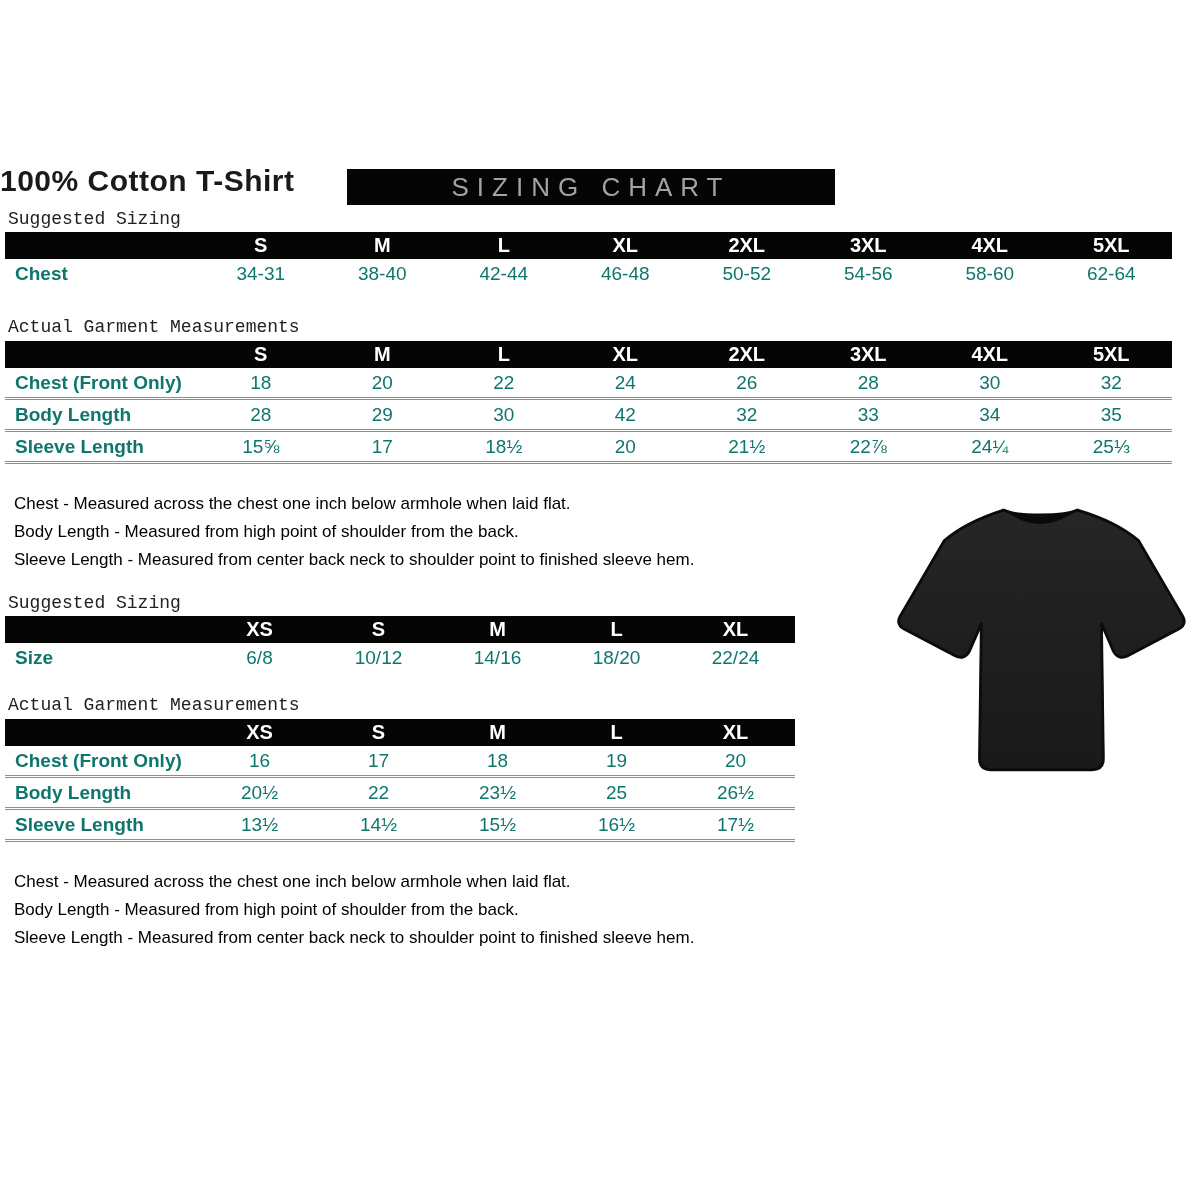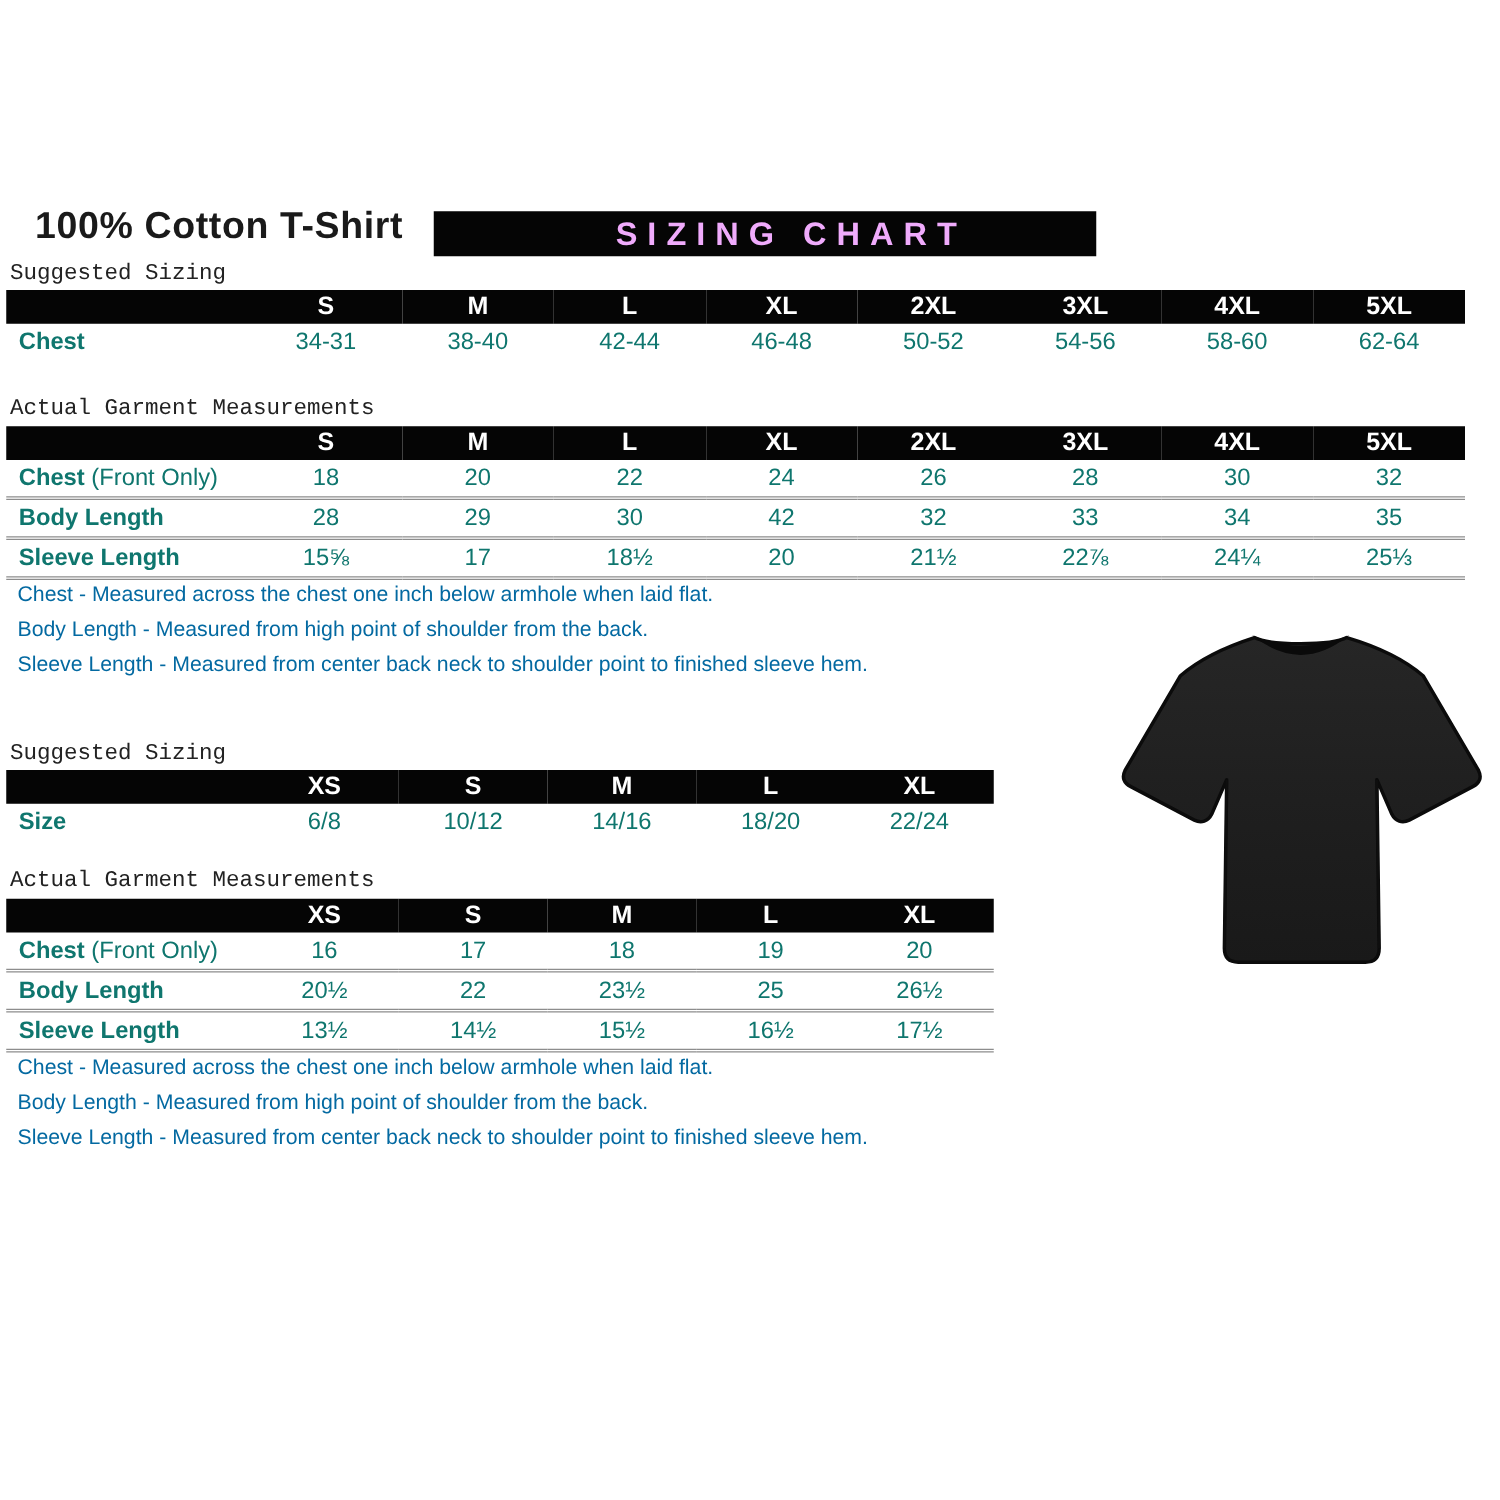"100% Cotton T-Shirt" .main-title { left: 28px -> 0 }
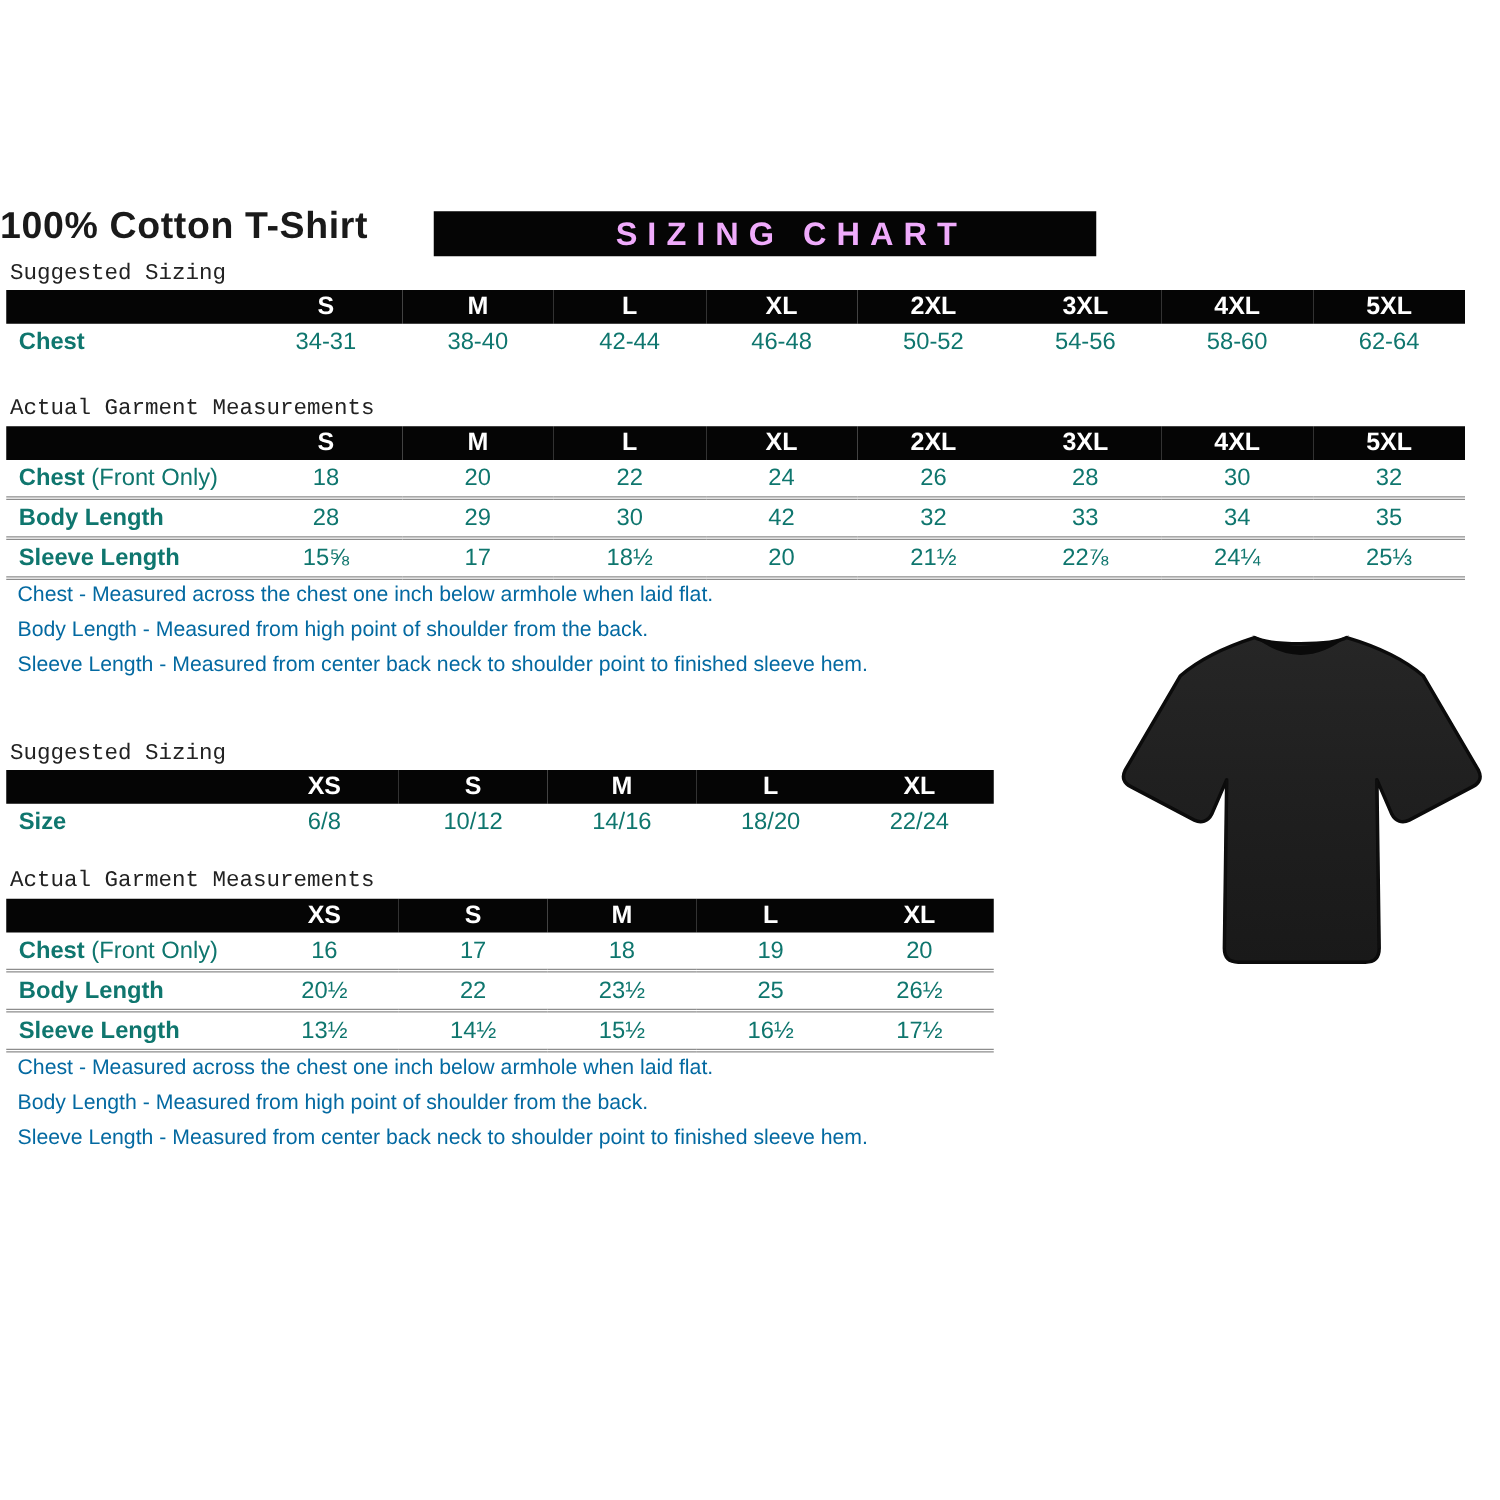"SIZING CHART" .banner { color: #f0abfc -> #a3a3a3; font-weight: bold -> normal; padding-left: 42px -> none }
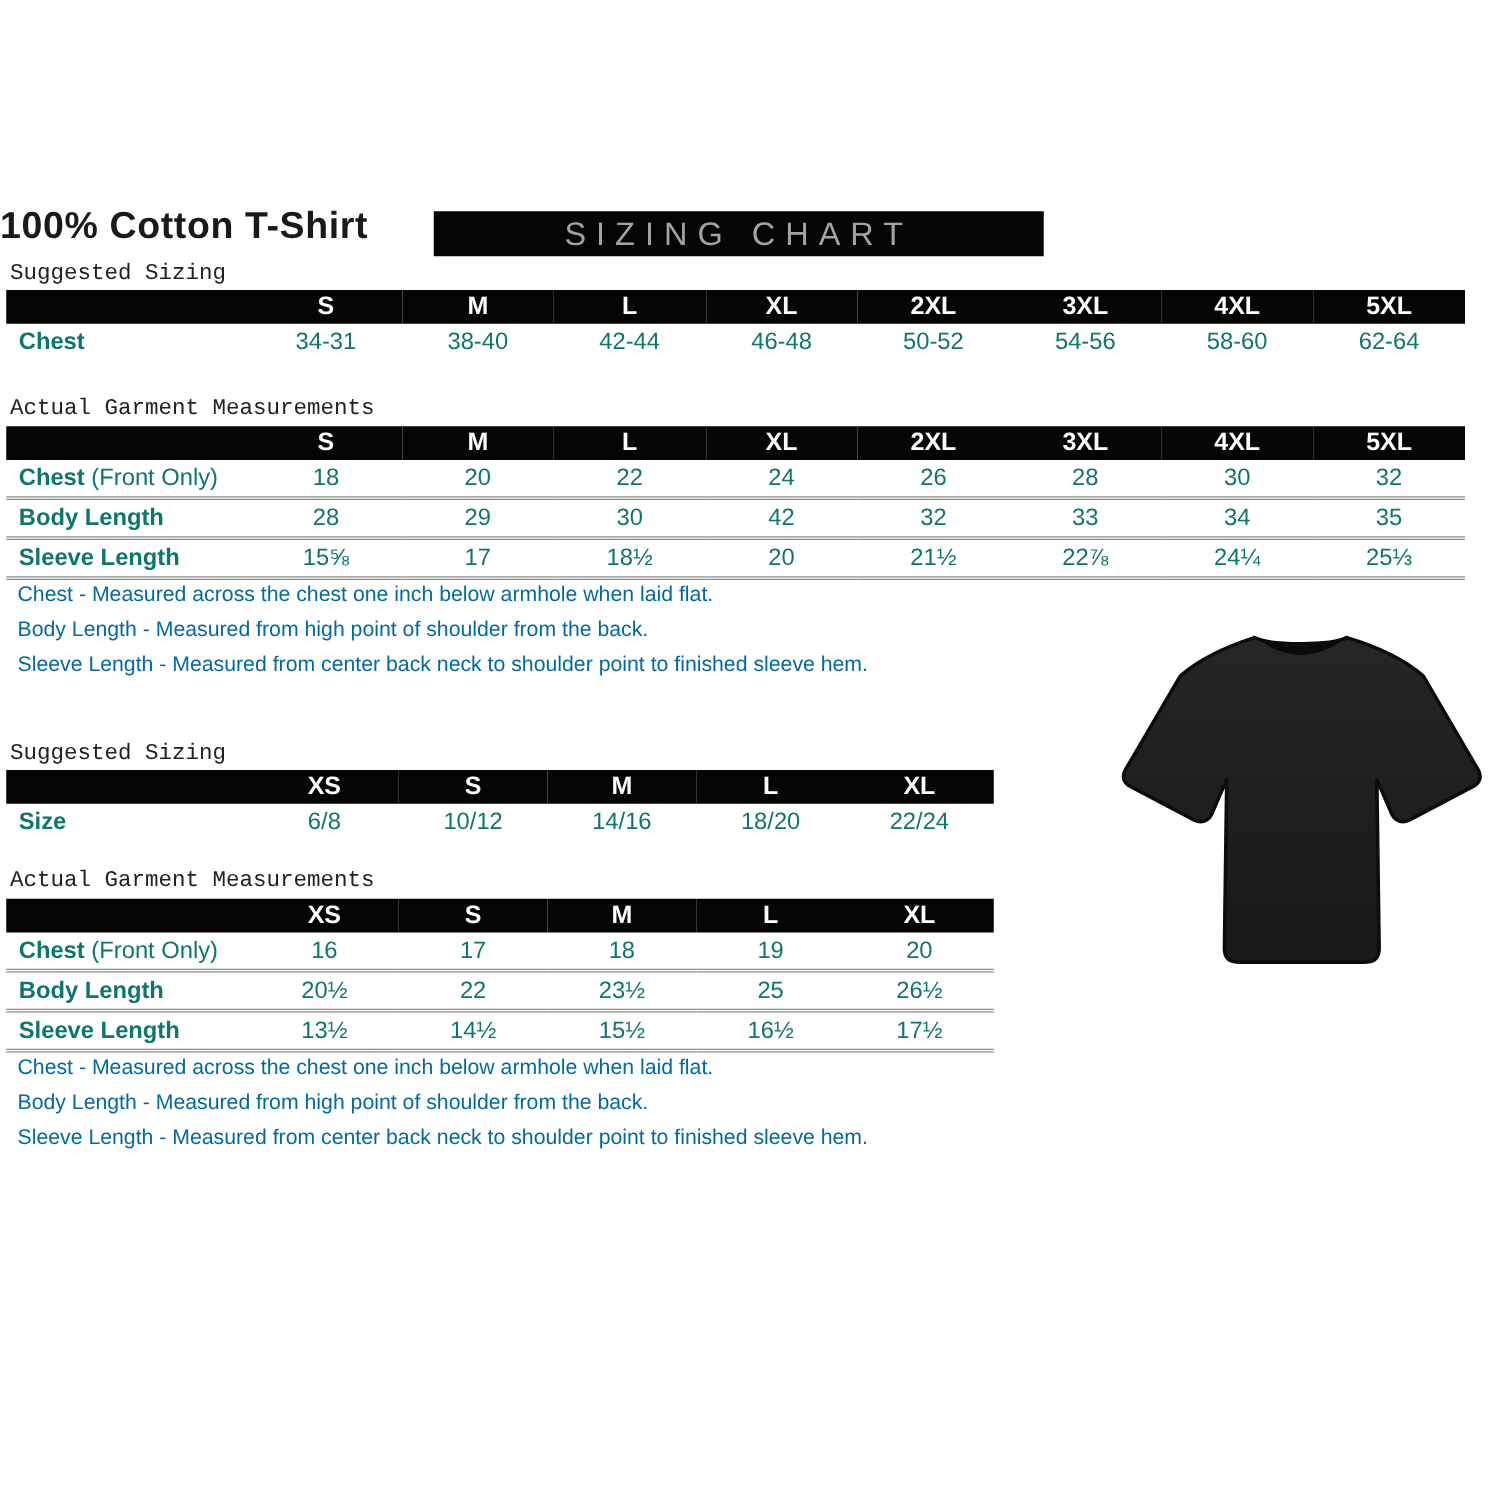"(Front Only)" table.size-table .label-suffix { font-weight: normal -> bold }
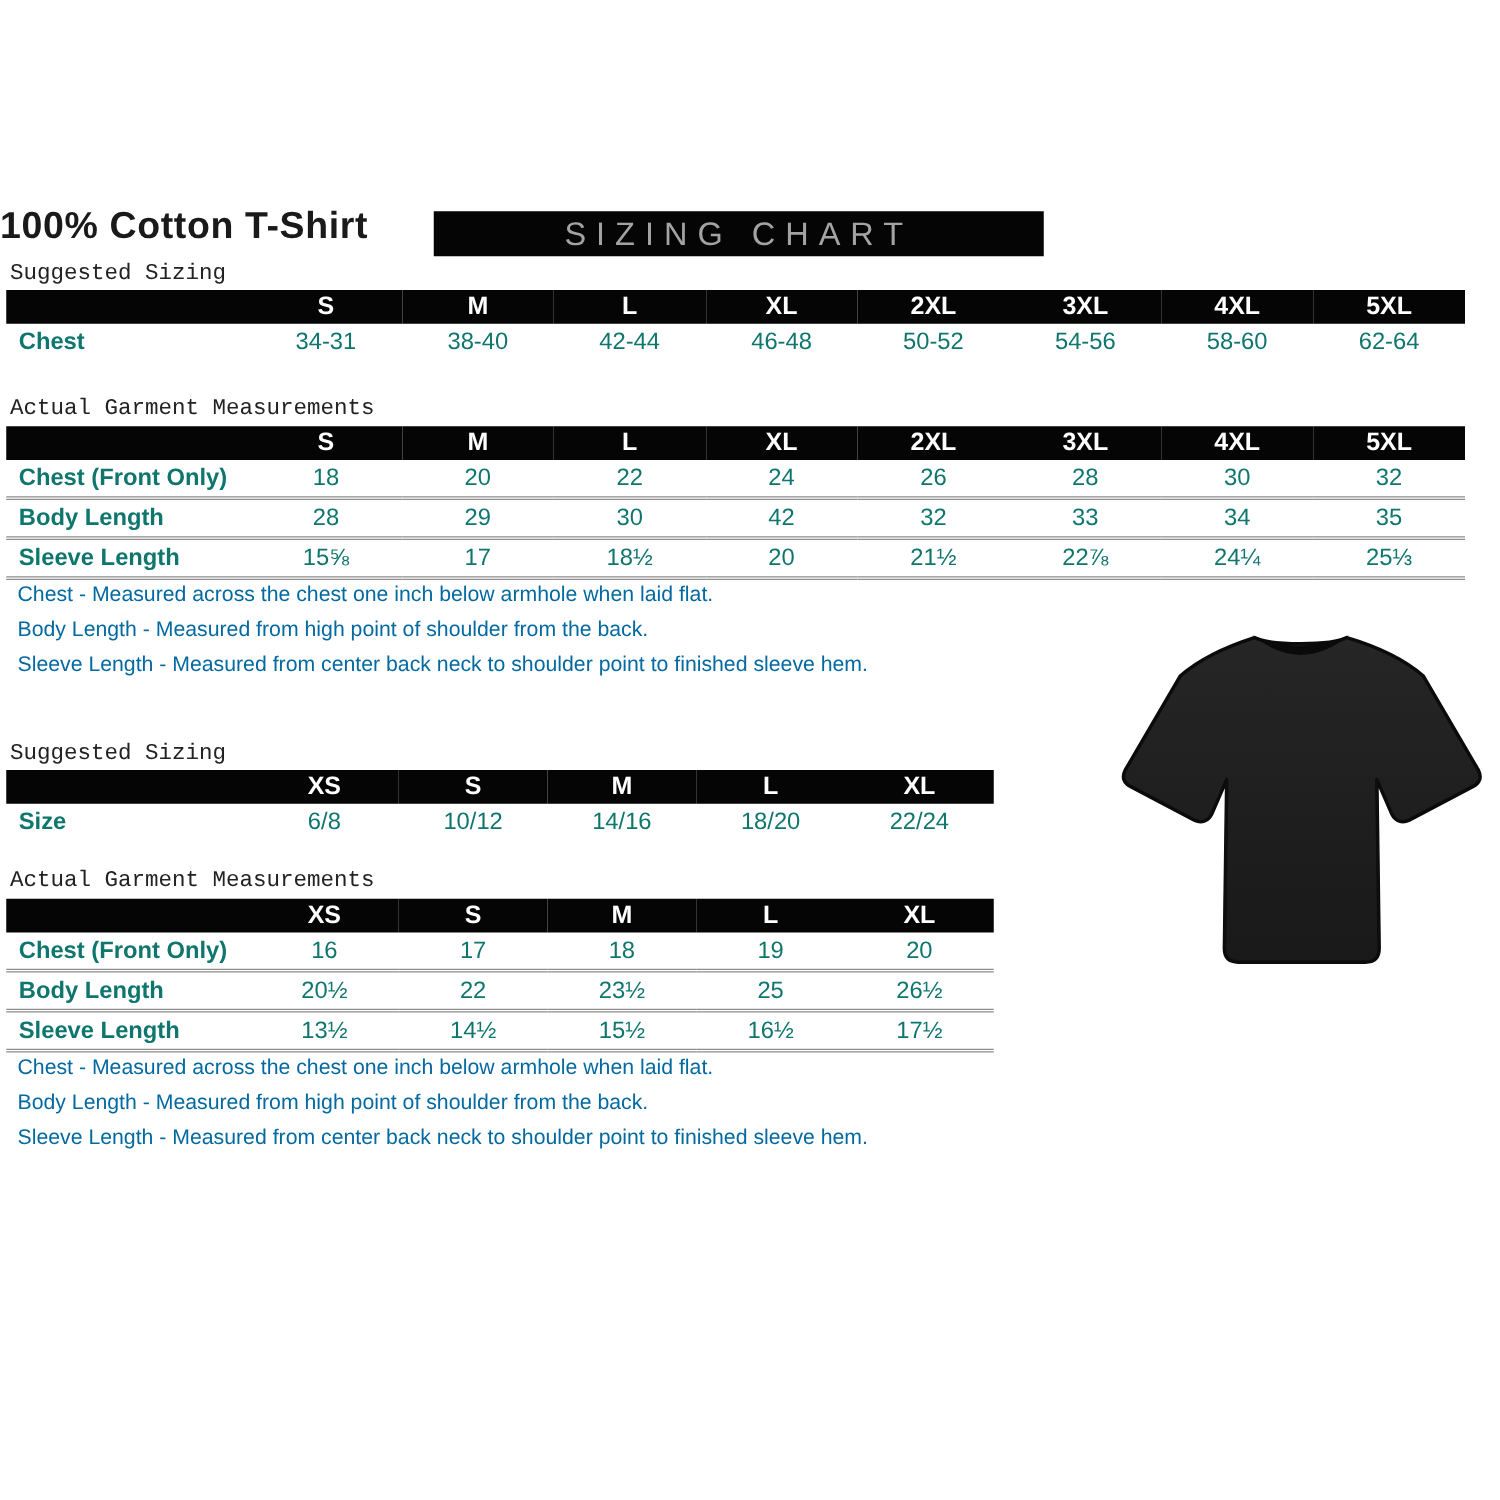"Chest - Measured across the" .notes { color: #0369a1 -> #000000; margin-top: none -> 28px }
